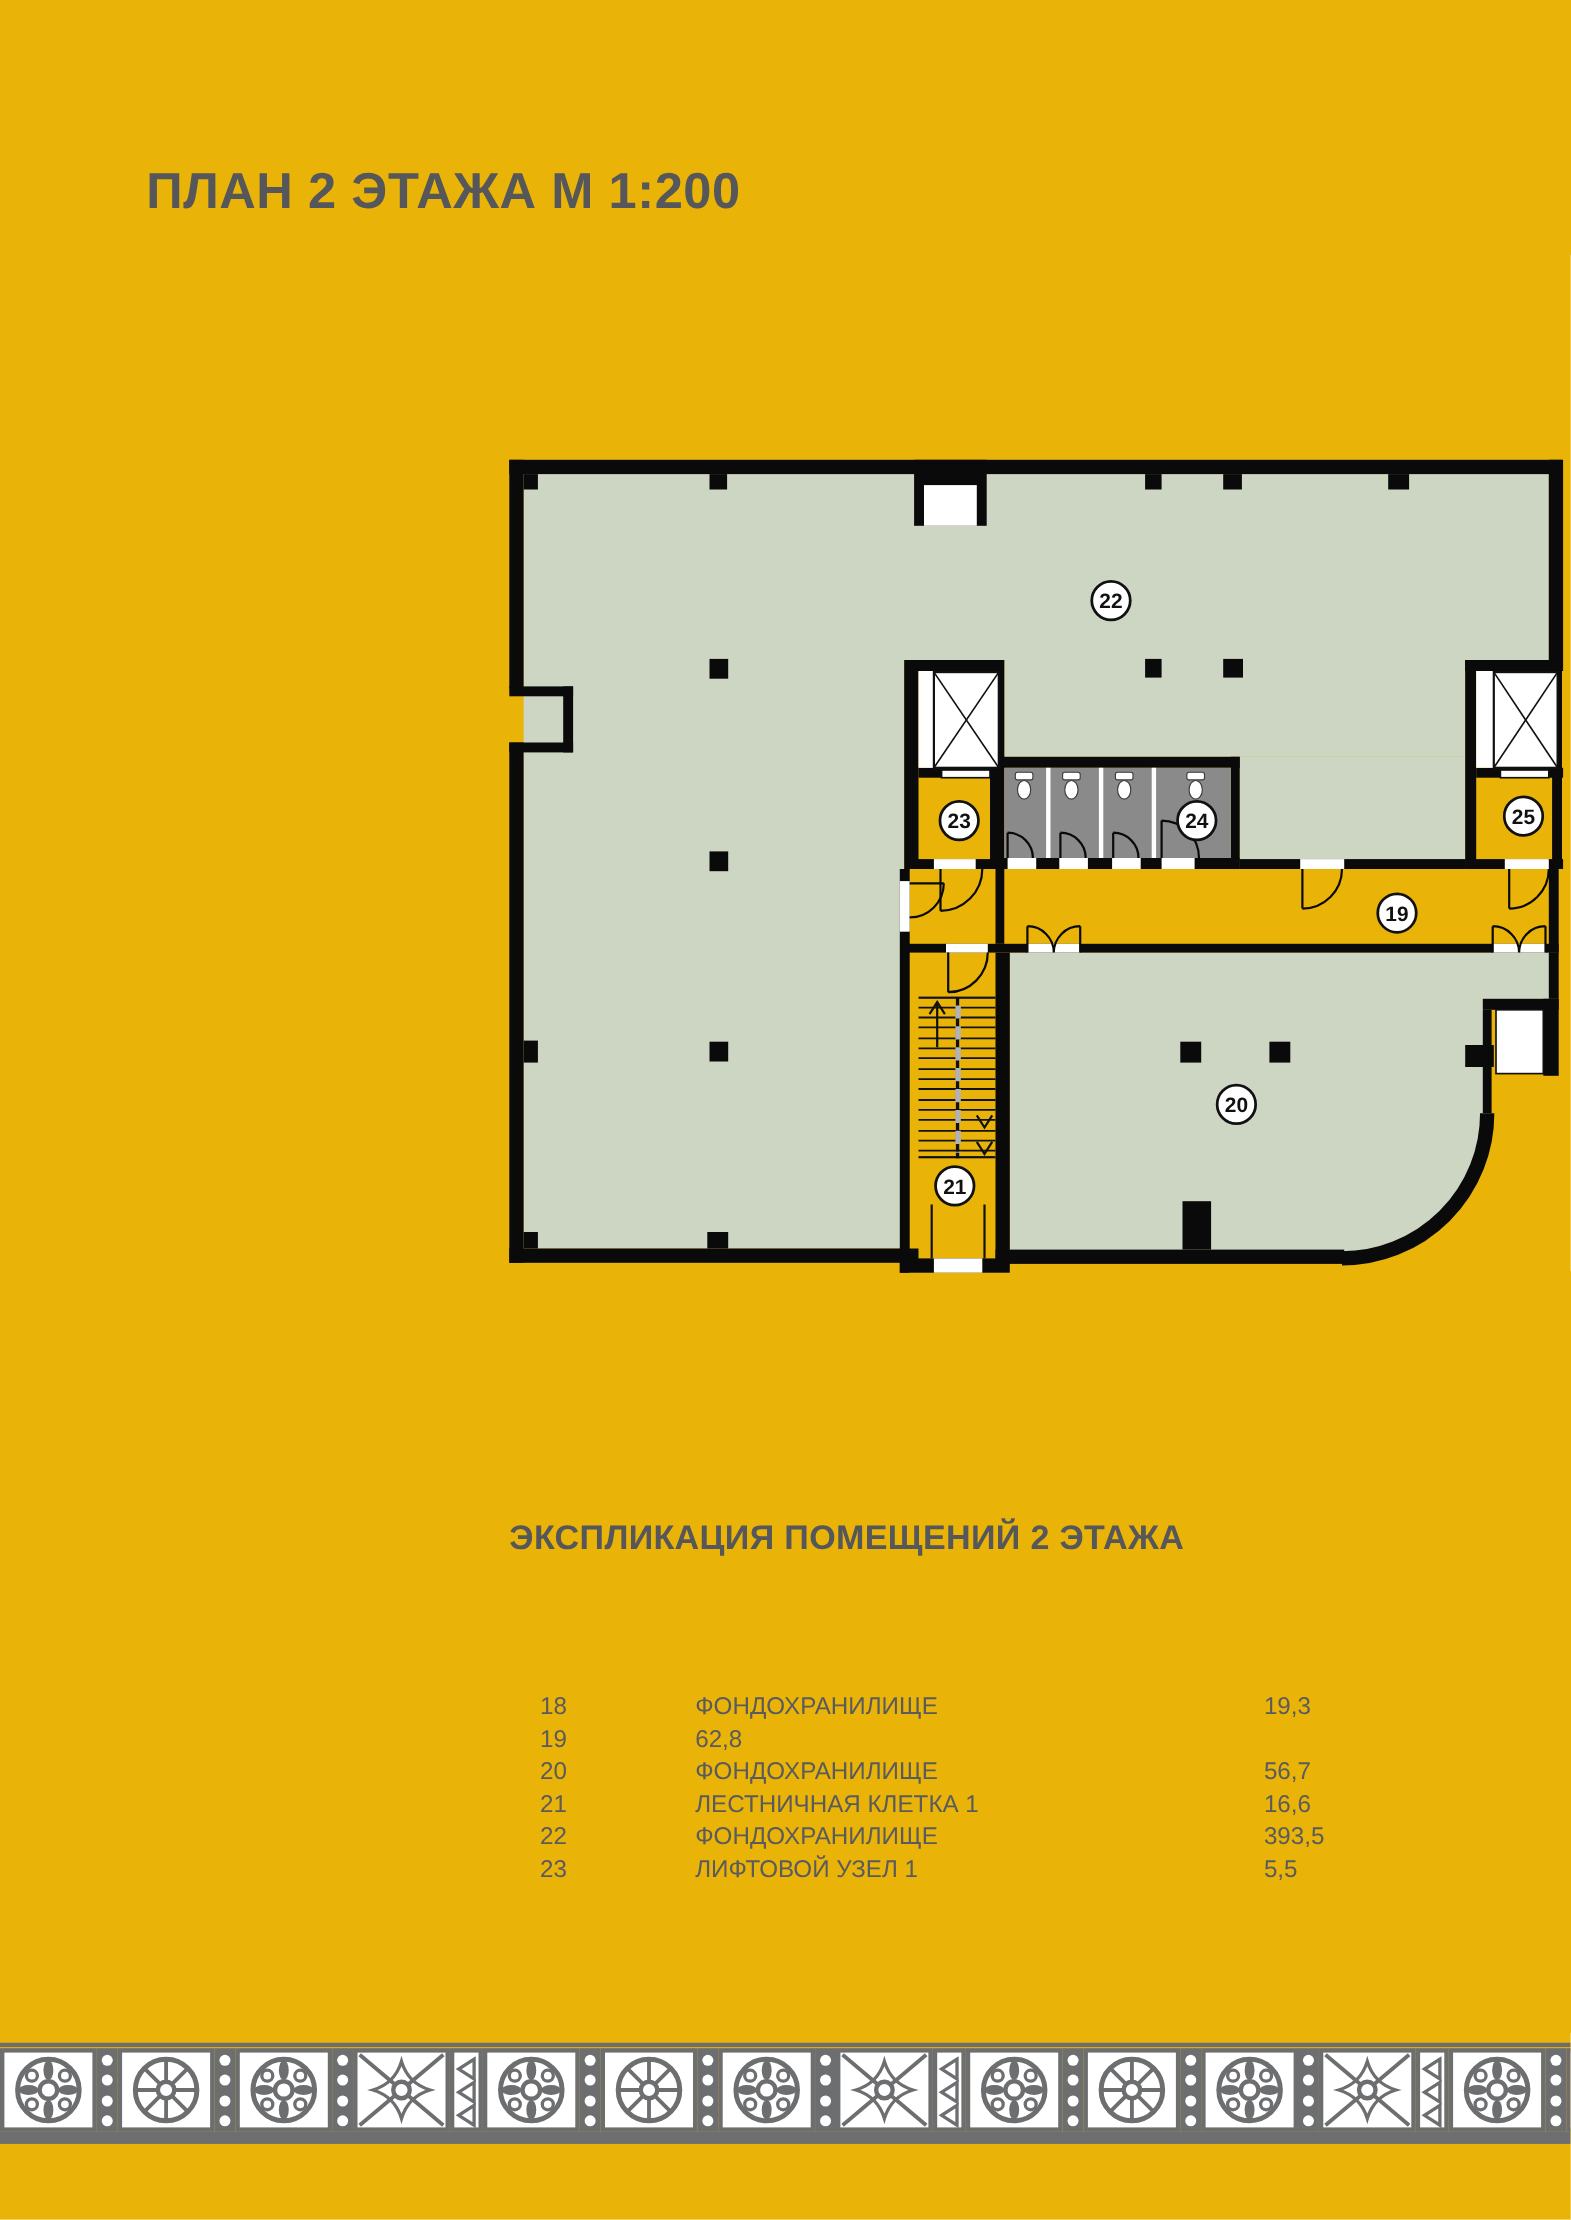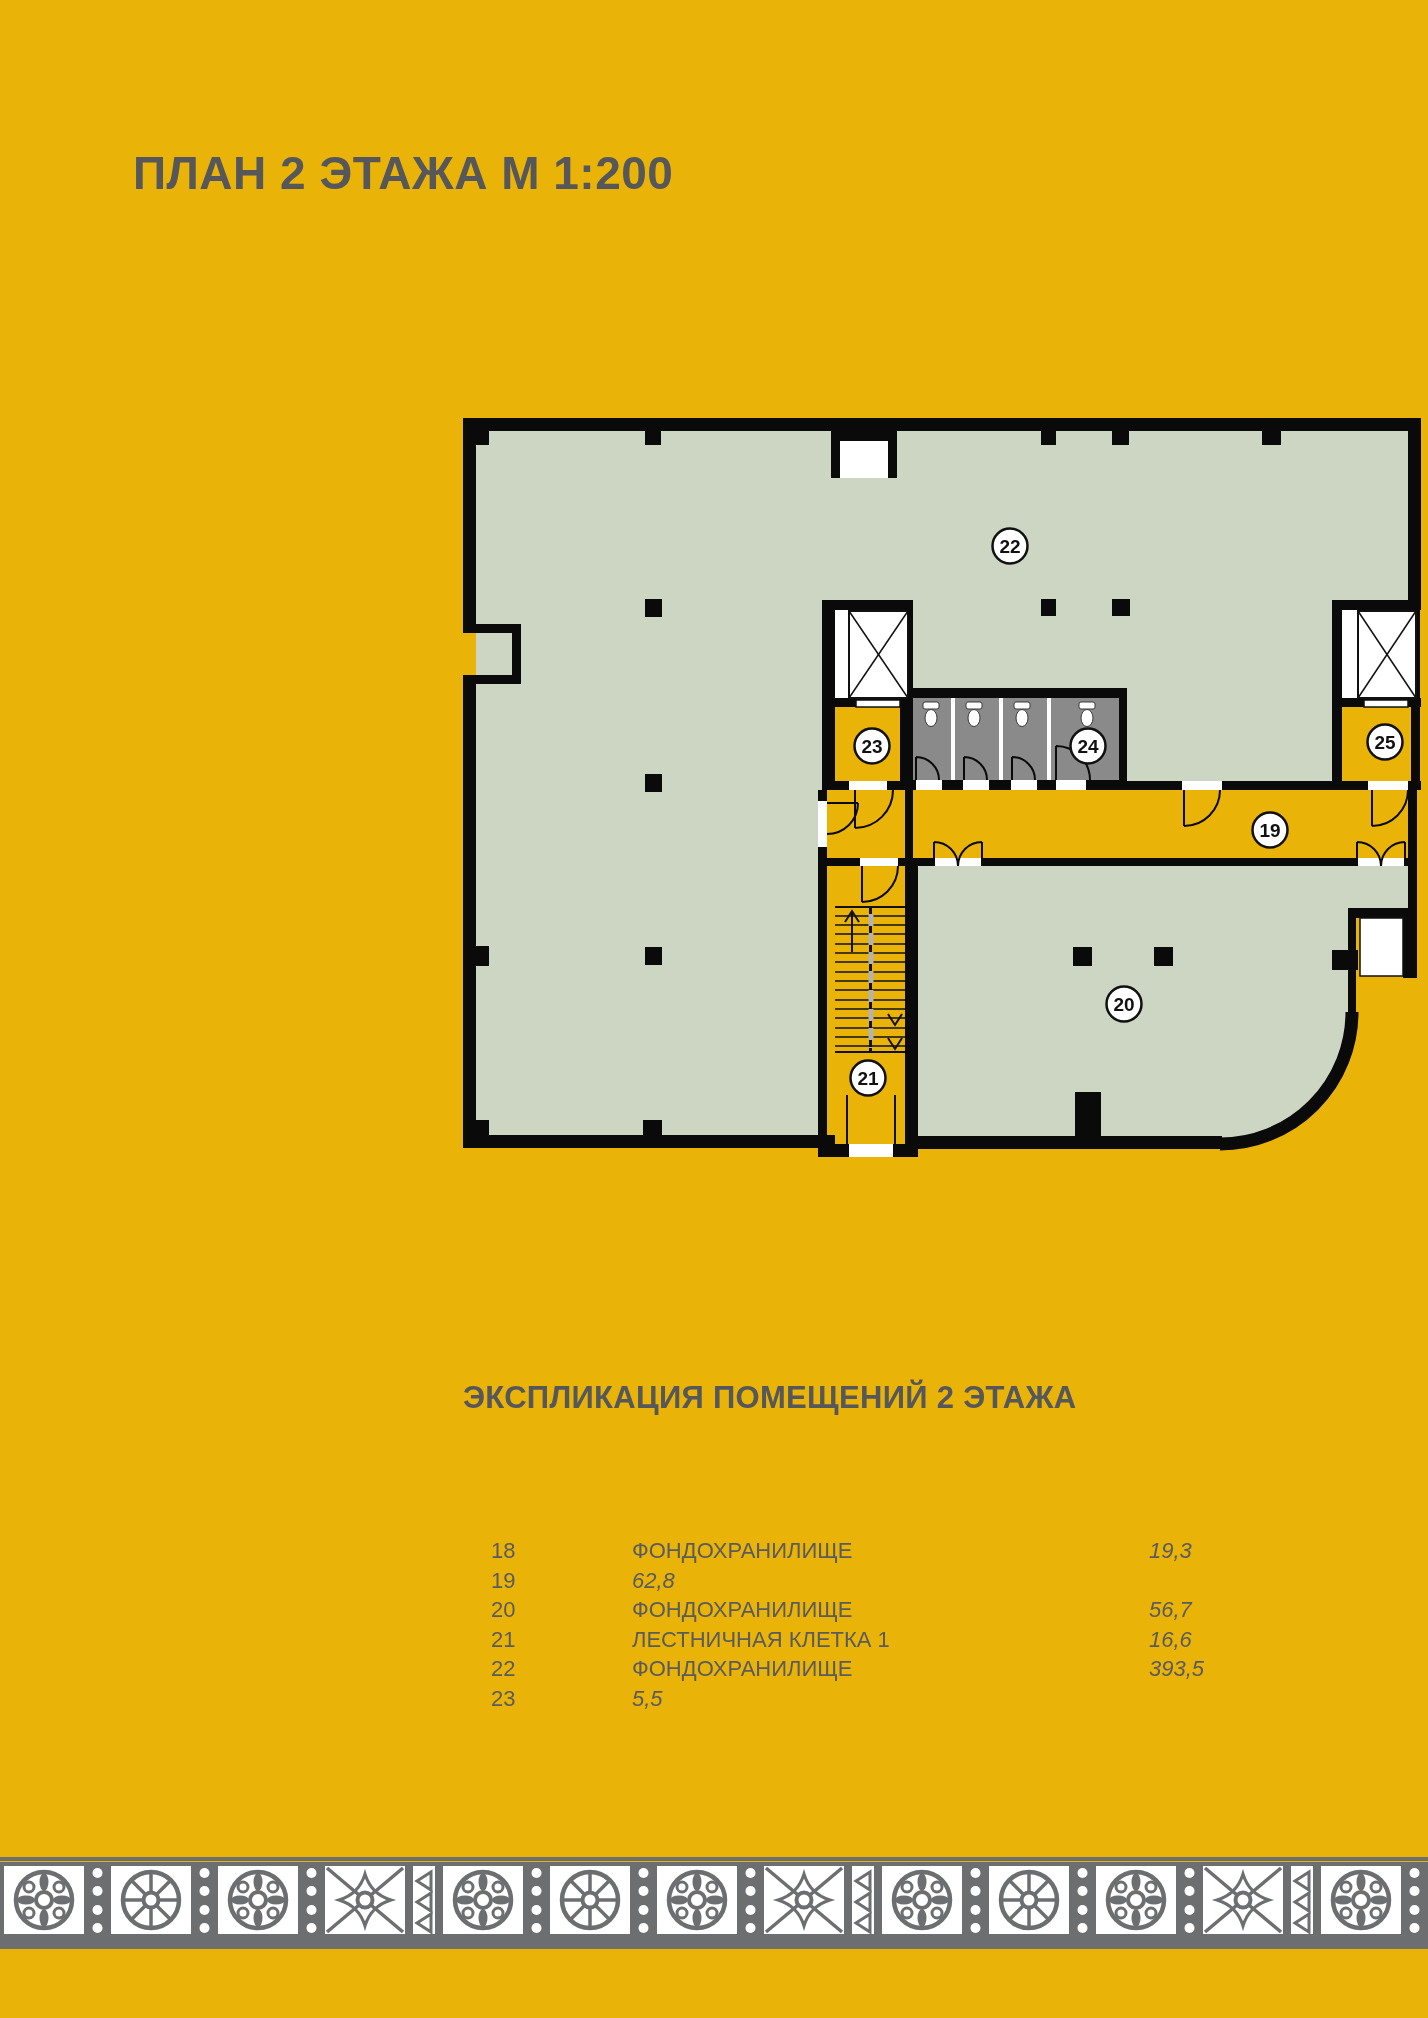"19,3" .expl-area { font-style: italic -> none }
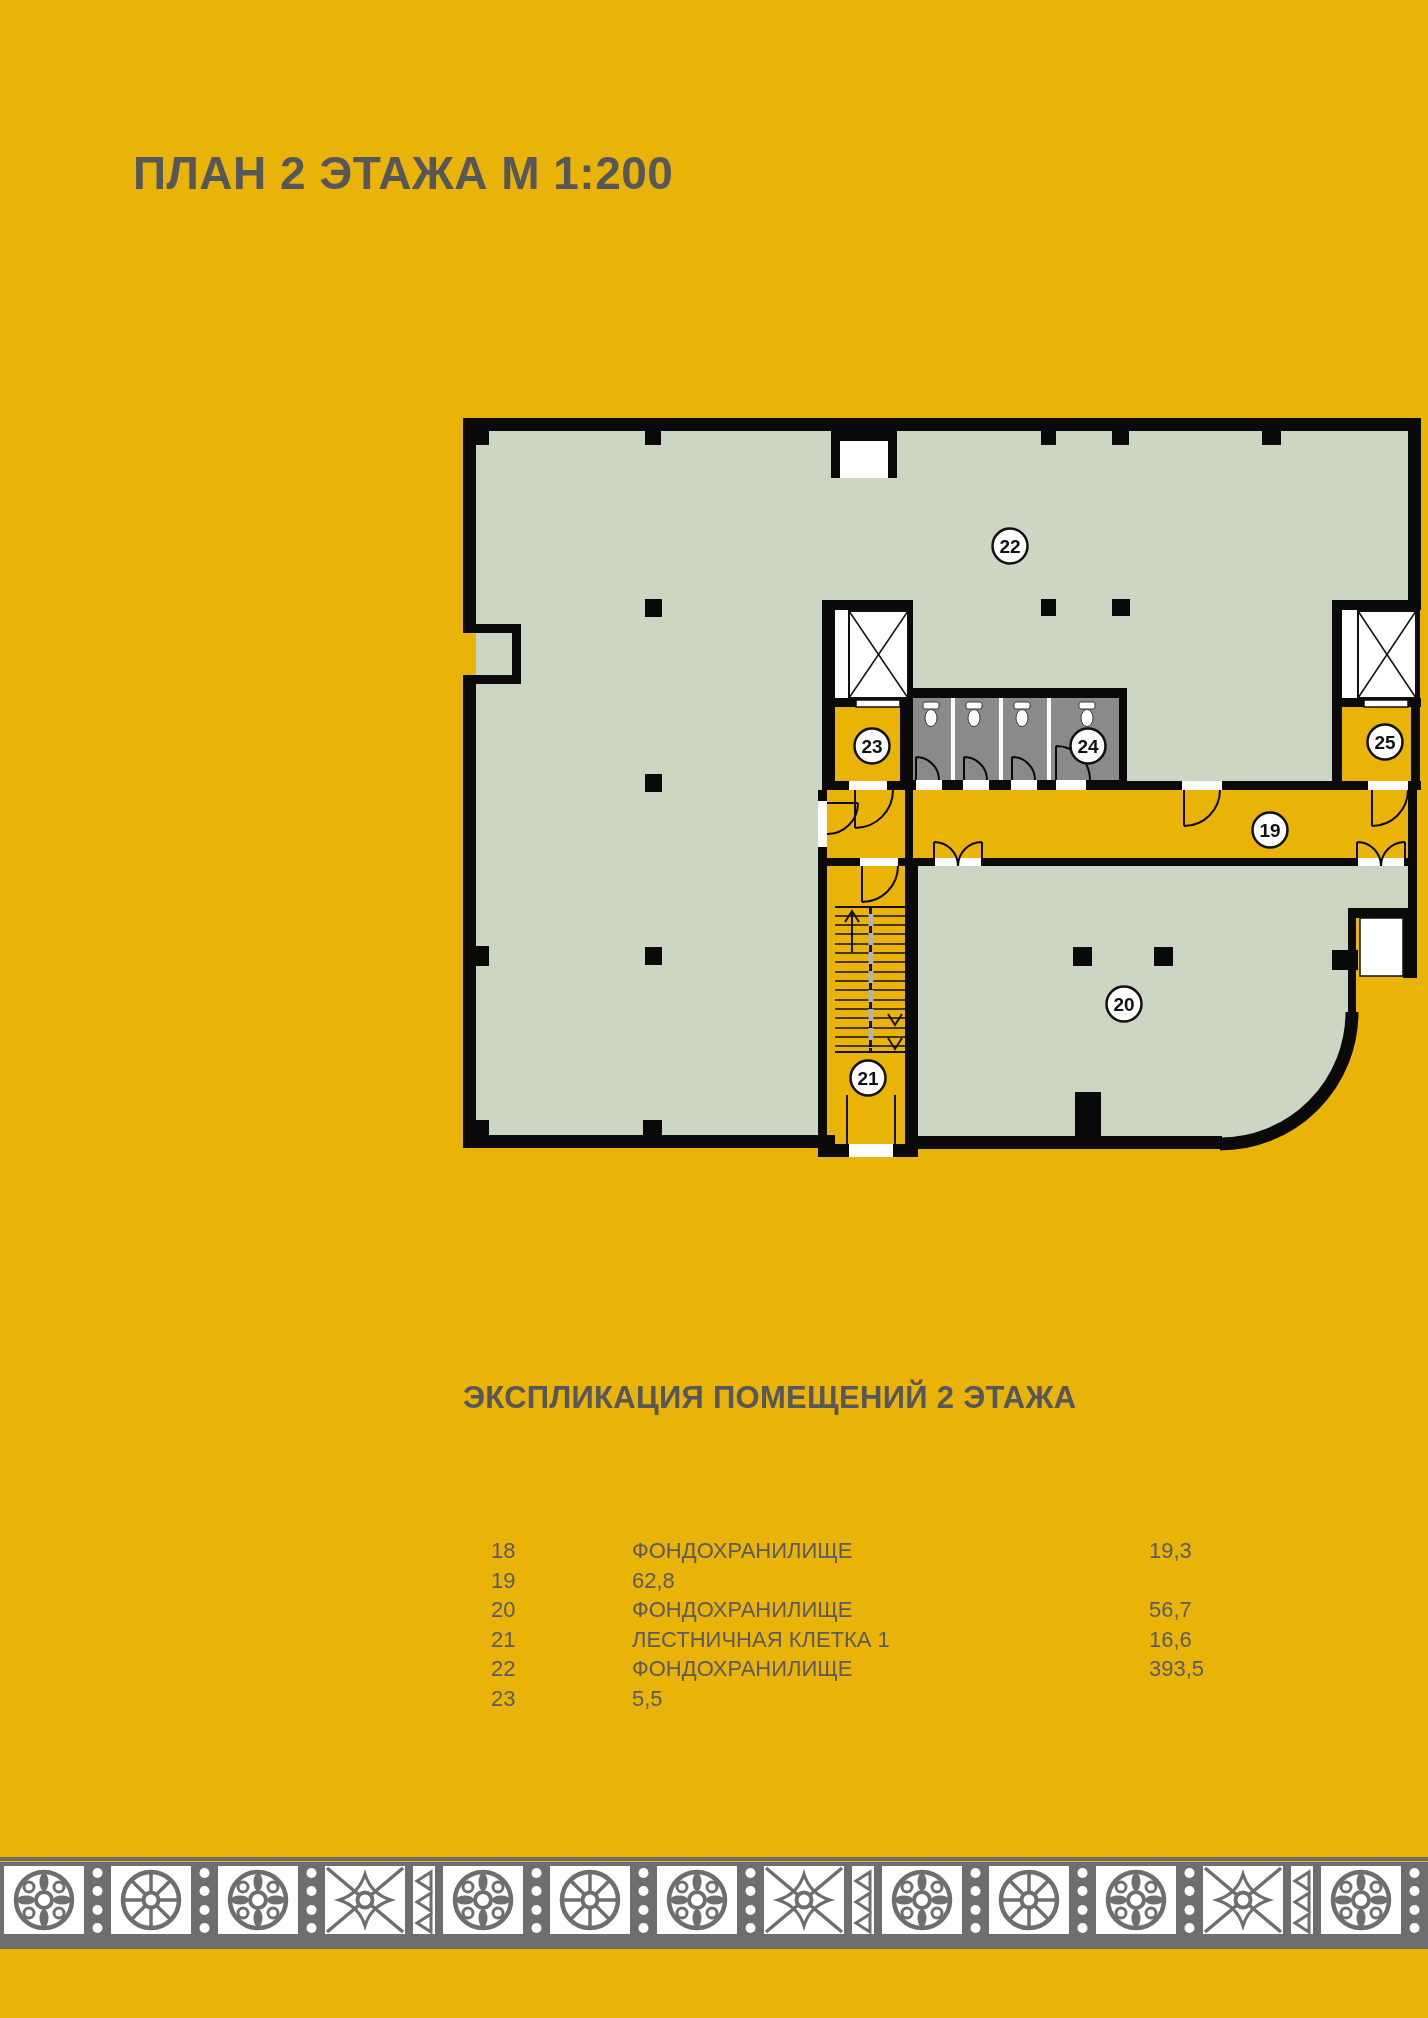"ЛИФТОВОЙ УЗЕЛ 1" span.expl-name { html: none -> <span>ЛИФТОВОЙ УЗЕЛ 1</span> }
